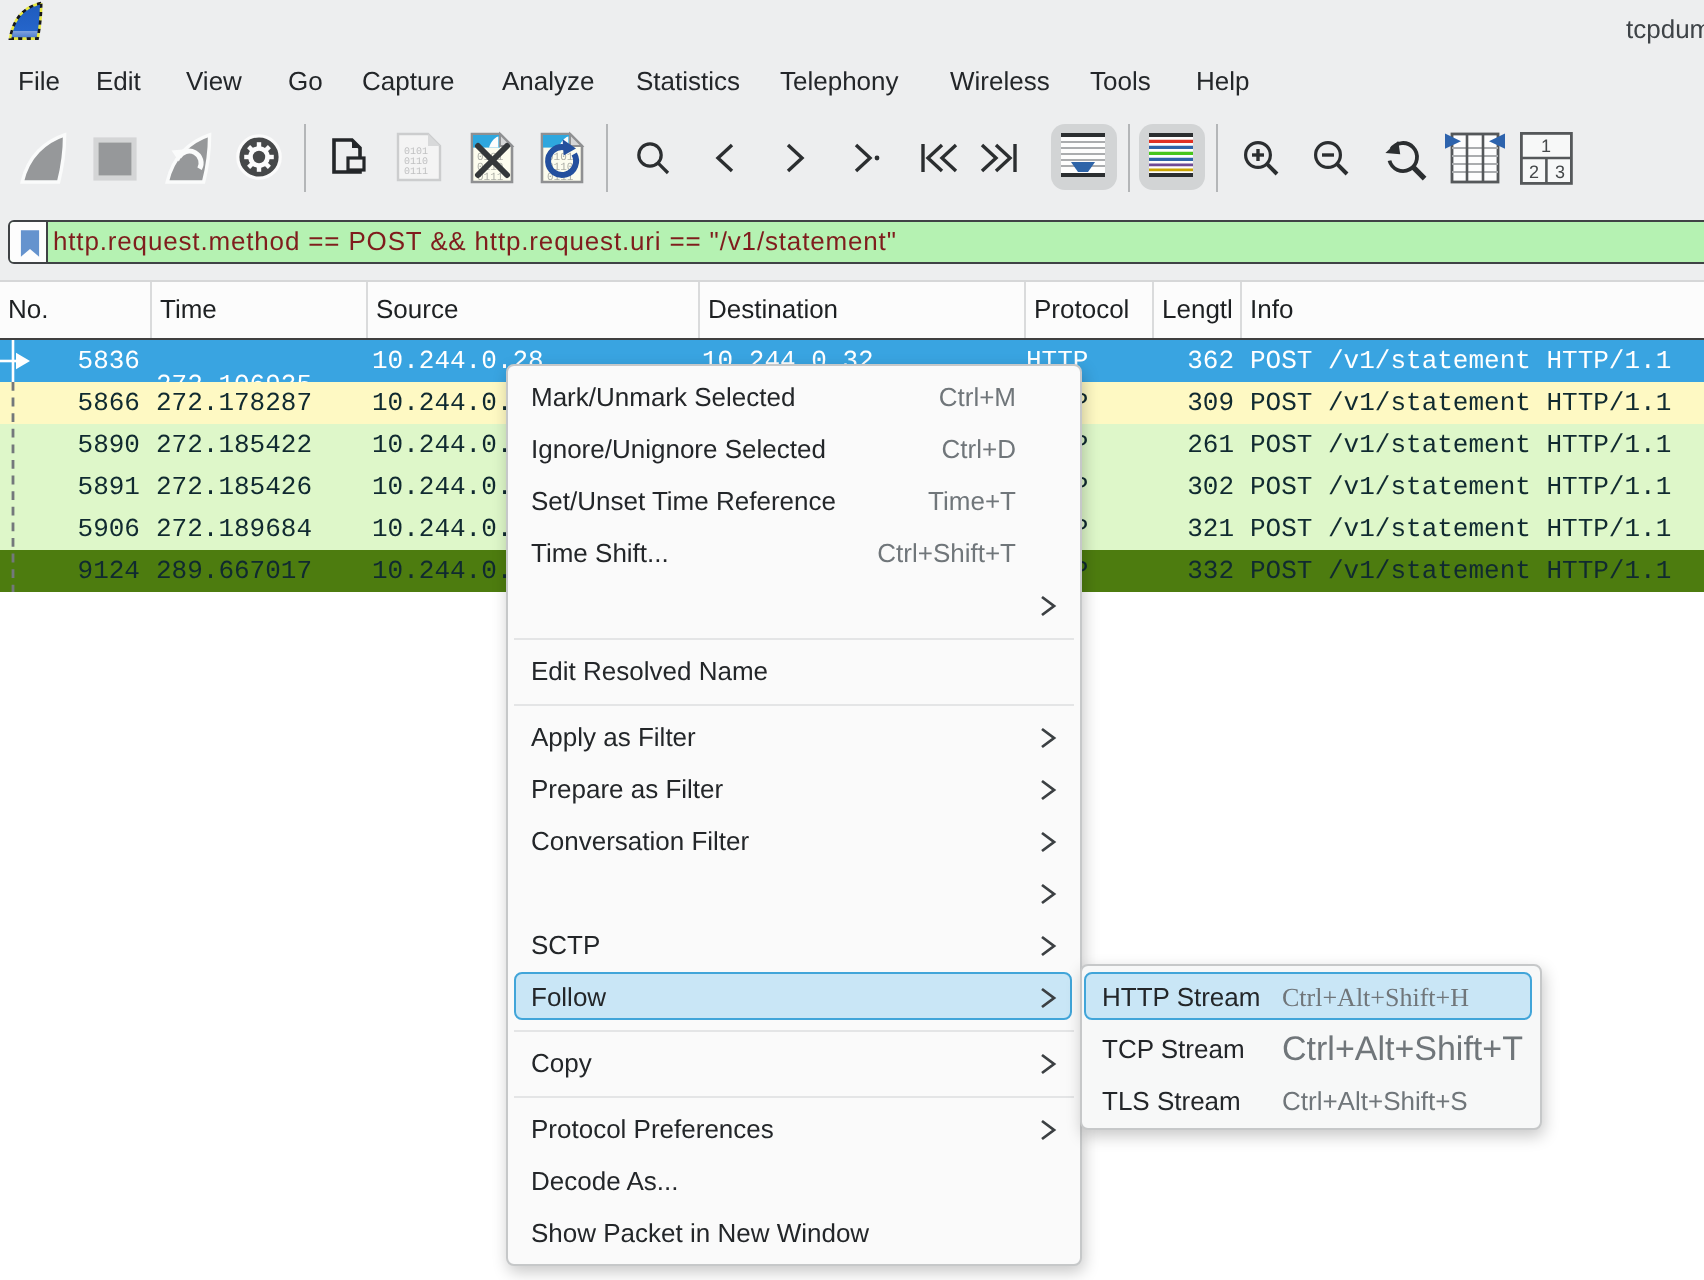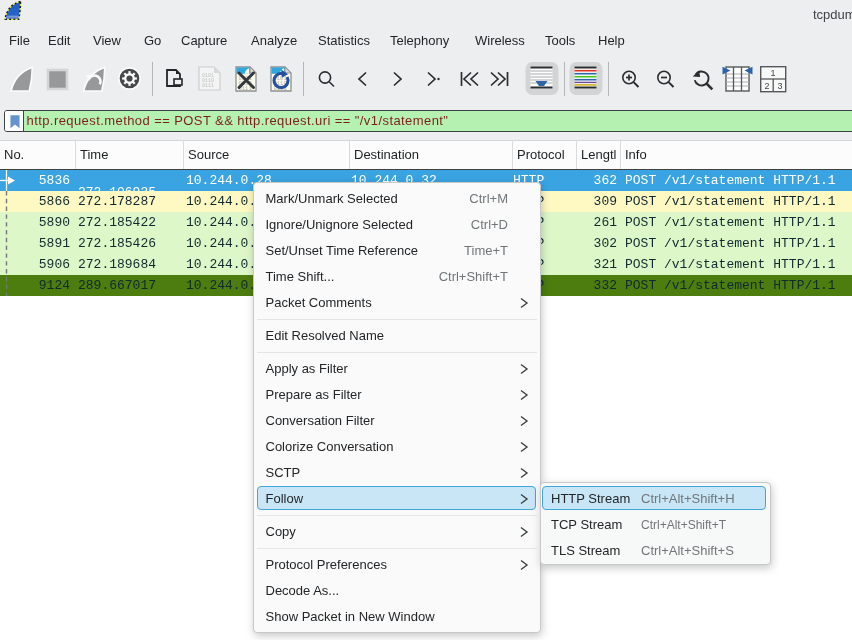"Packet Comments" div.mi { html: <div>Packet Comments</div> -> none }
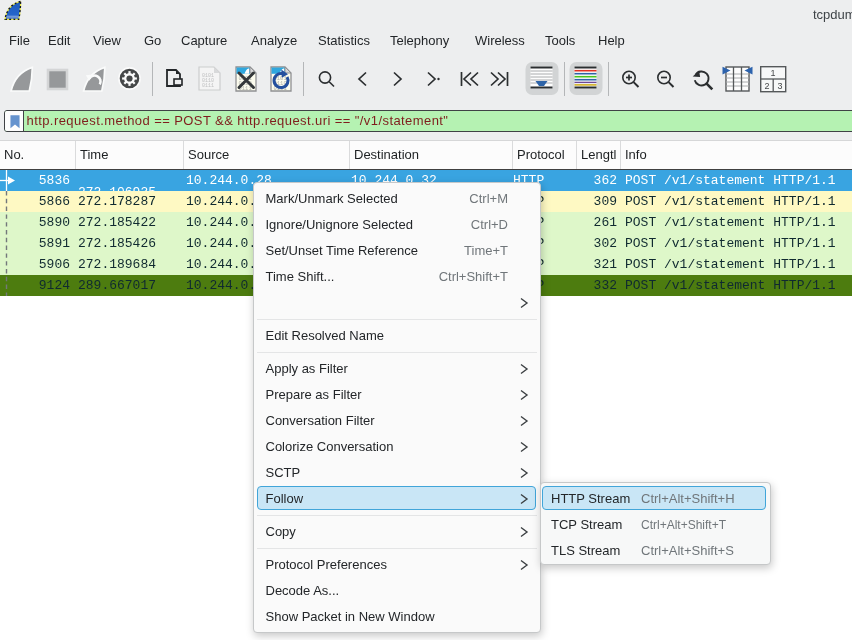"Colorize Conversation" div.mi { html: <div>Colorize Conversation</div> -> none }
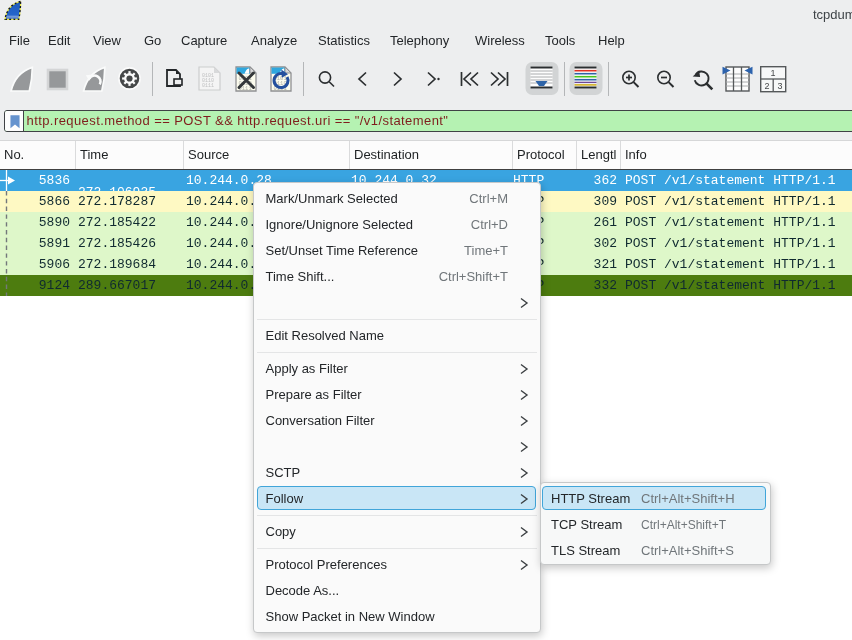"Ctrl+Alt+Shift+H" div.a { font-family: none -> Liberation Serif, serif }
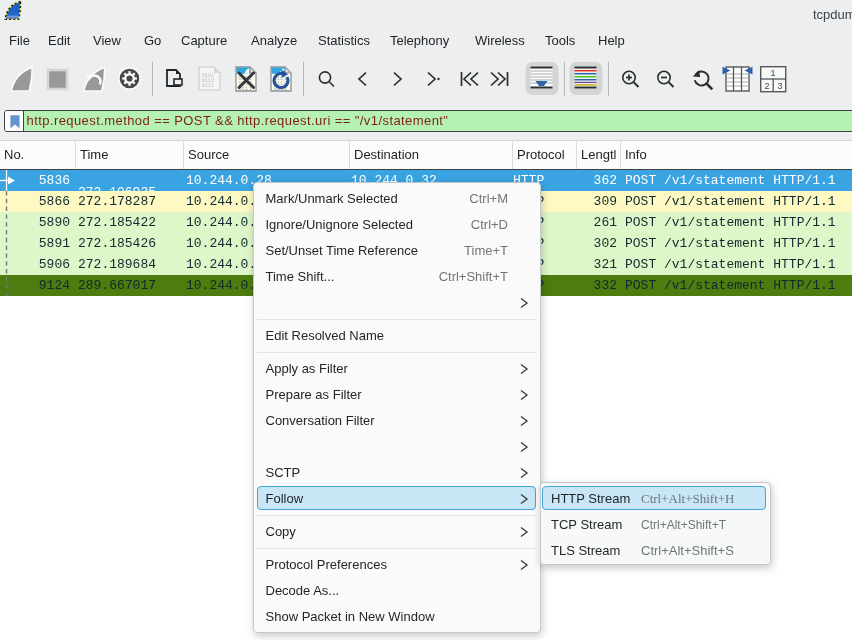"Ctrl+Alt+Shift+T" div.a { font-size: 12px -> 17px }
